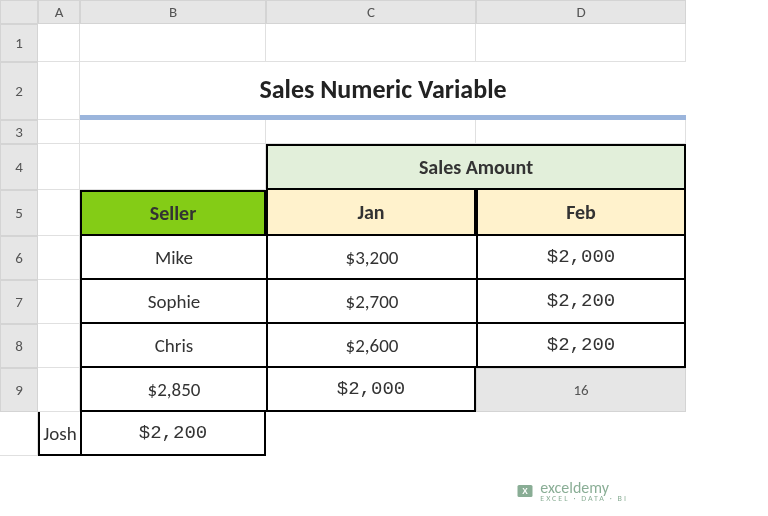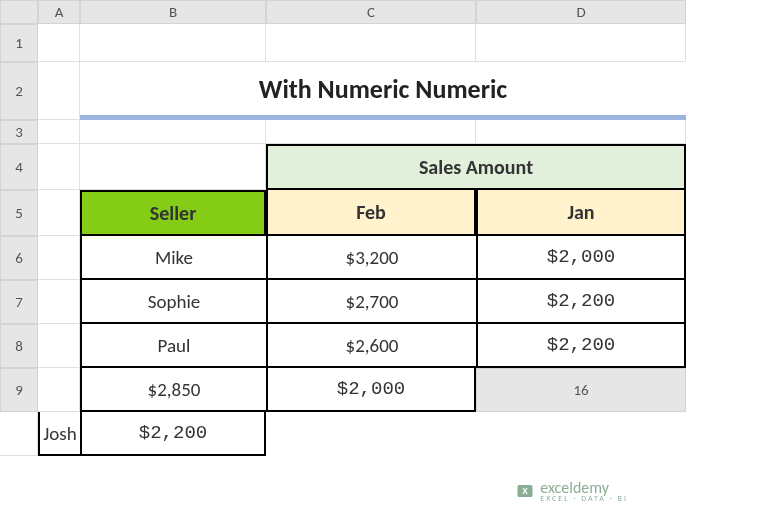"With Numeric Numeric" div.title-cell { text: With Numeric Numeric -> Sales Numeric Variable }
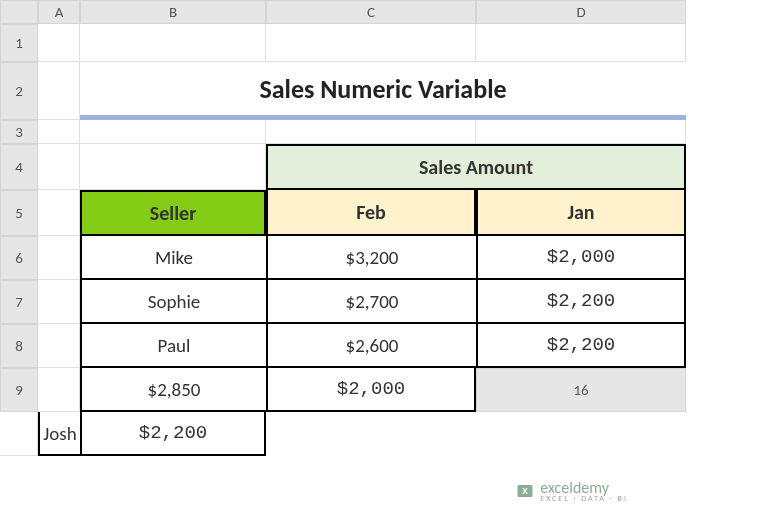"Feb" div.month-head { order: before "Jan" -> after "Jan" }
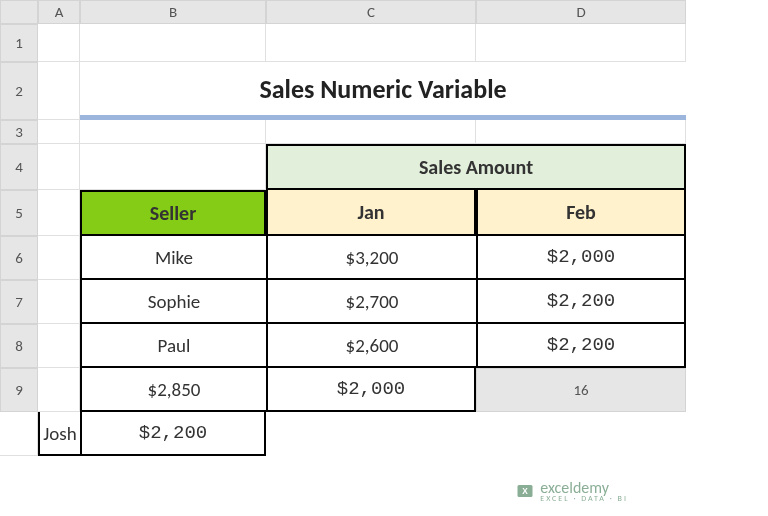"Paul" div.data-cell { text: Paul -> Chris }
